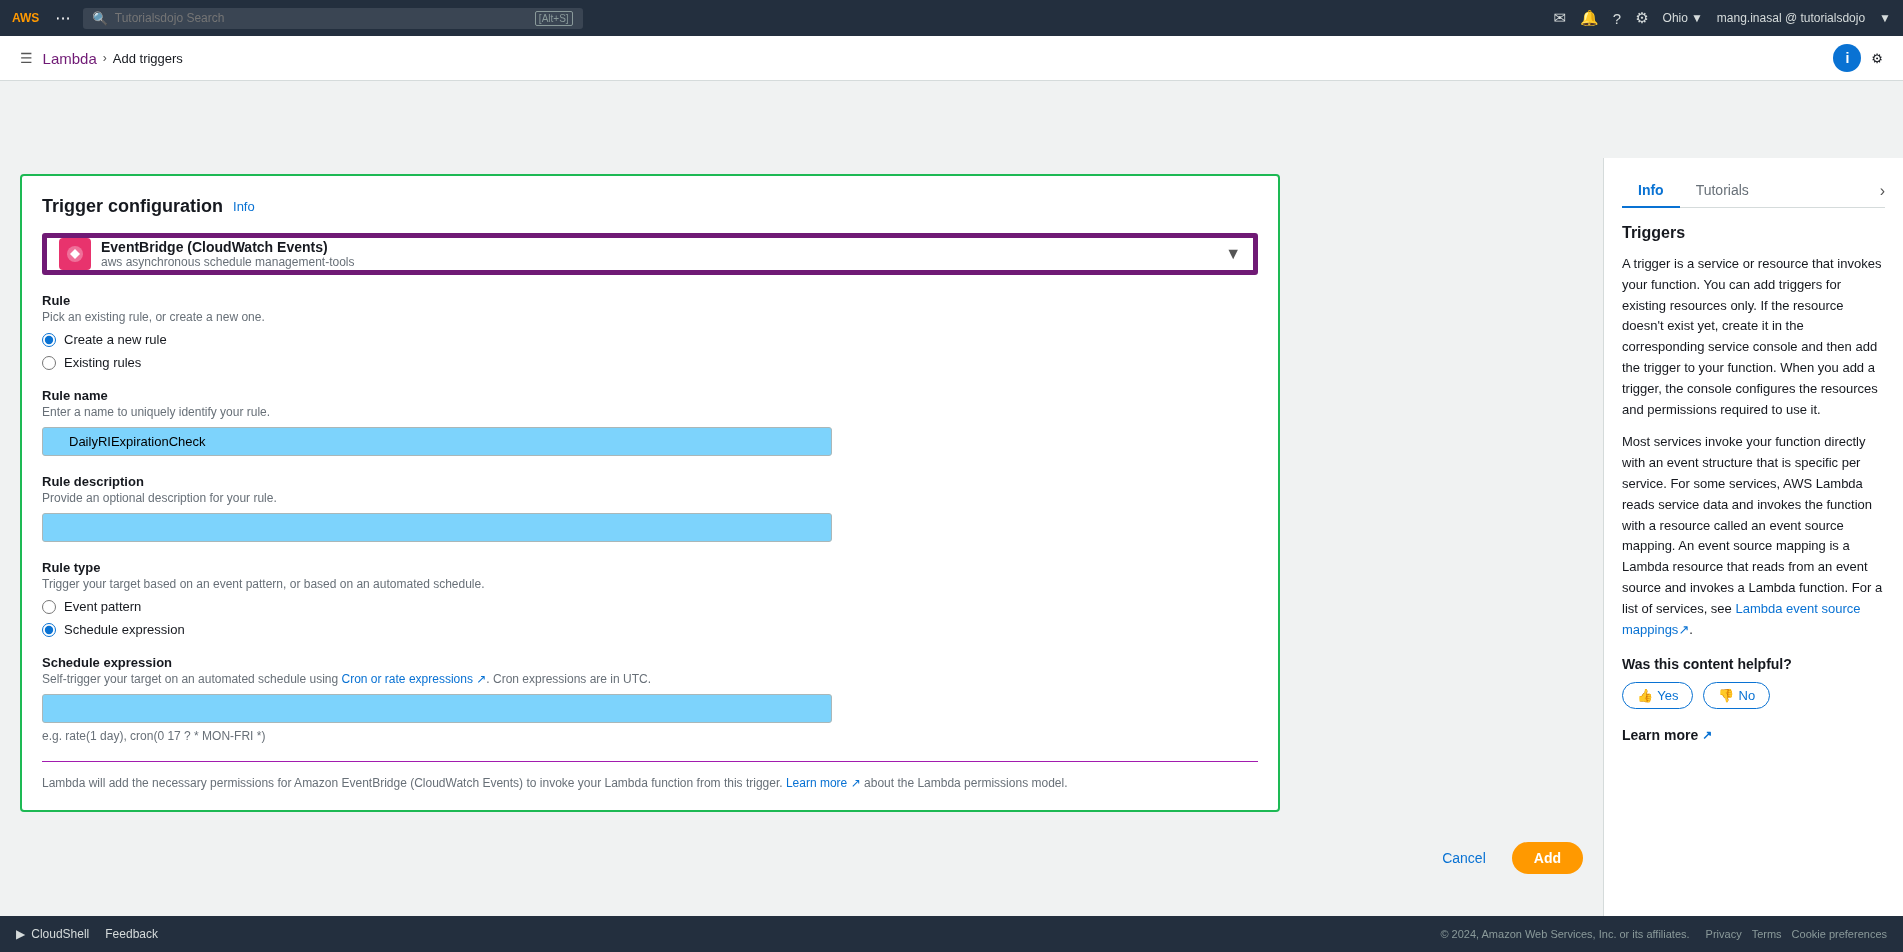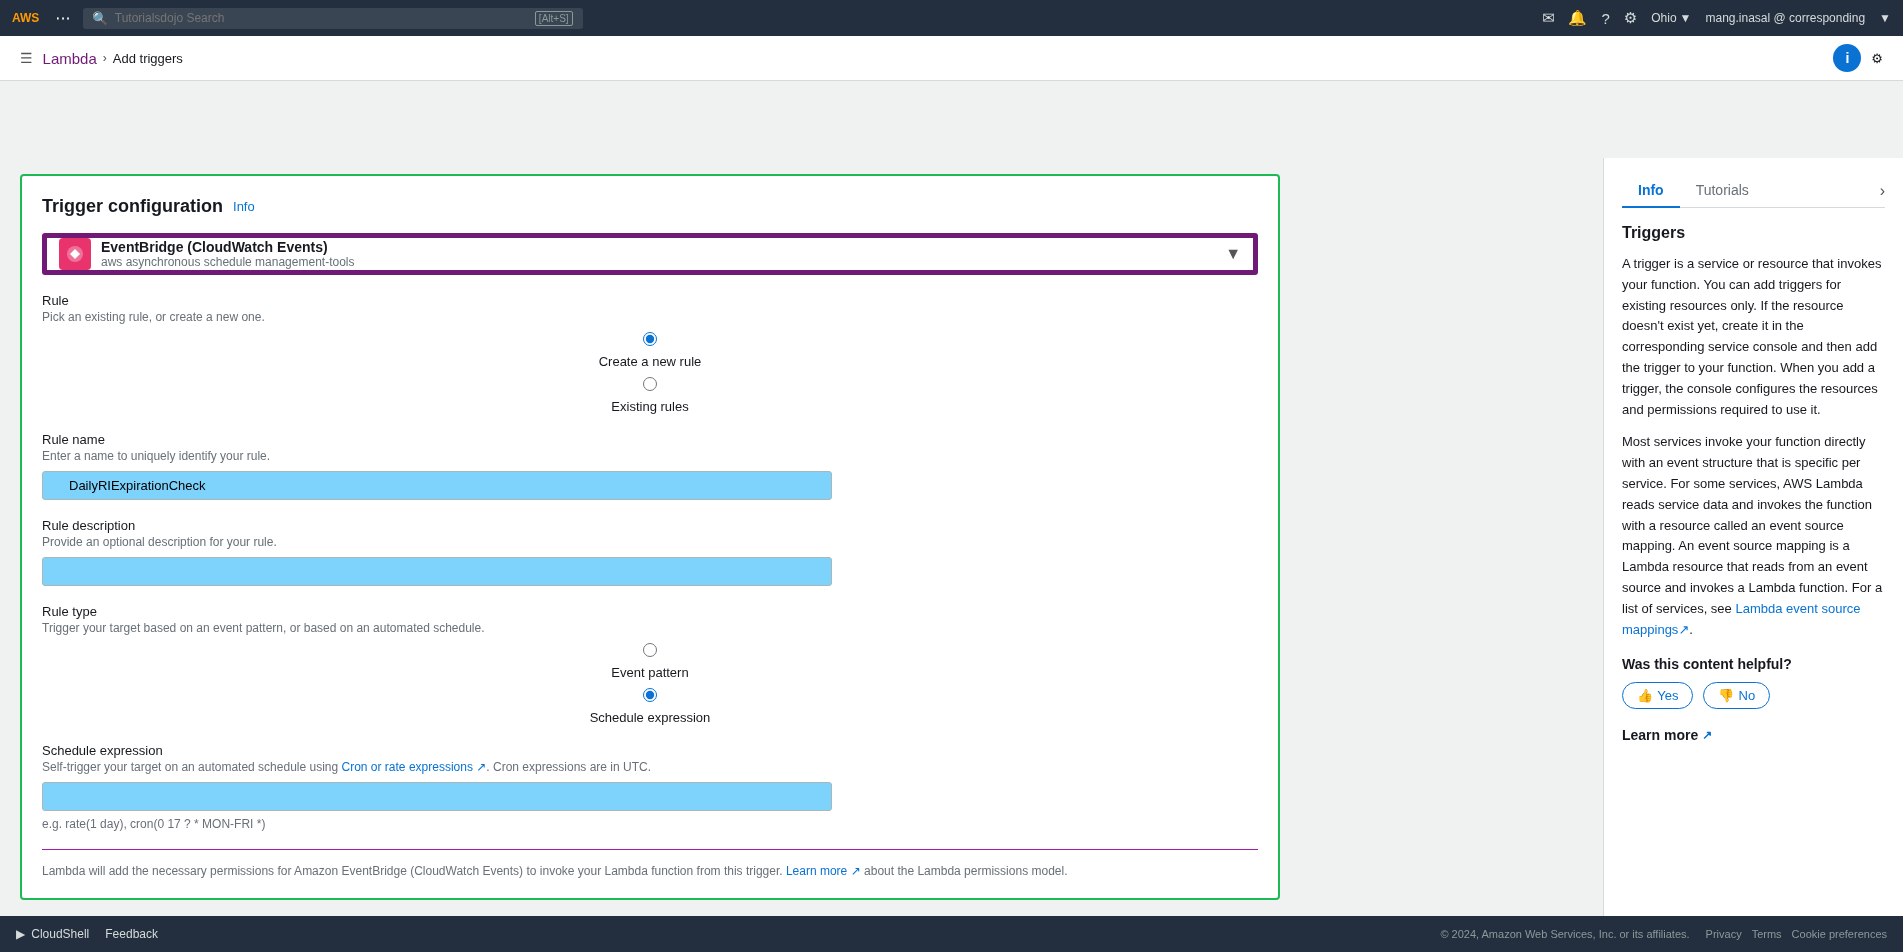"mang.inasal @ corresponding" span { text: corresponding -> tutorialsdojo }
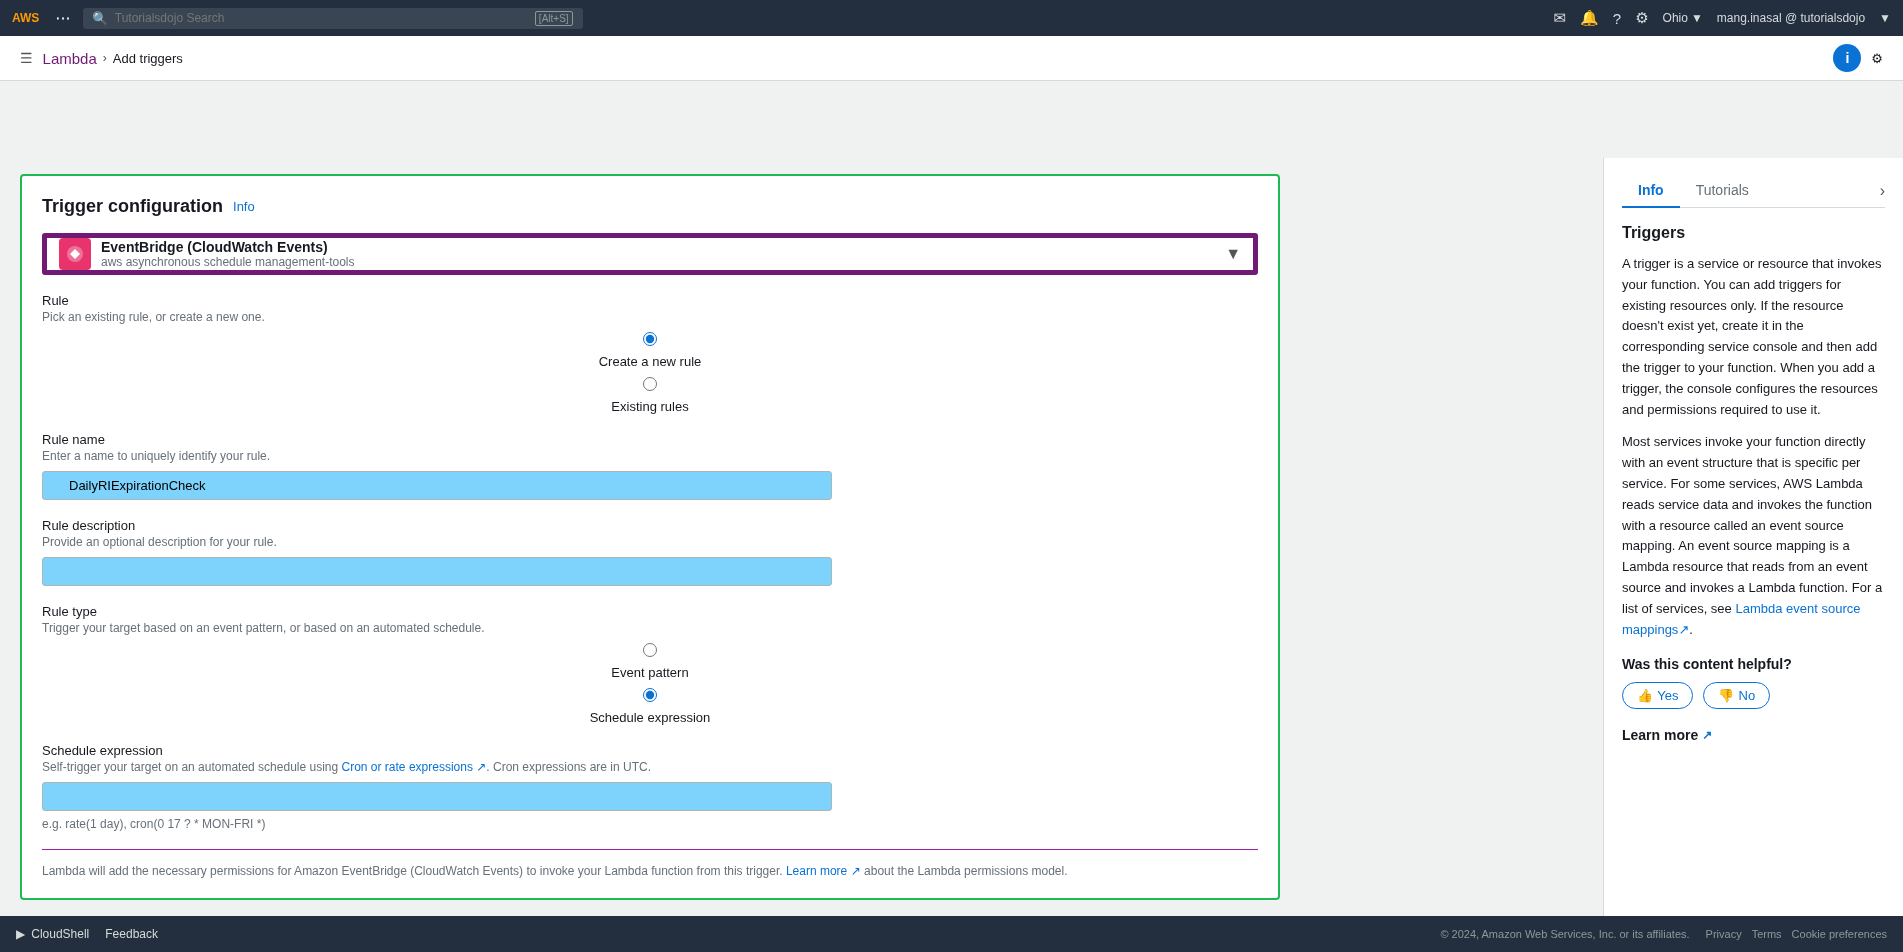"Rule" .form-label { font-weight: 400 -> 700 }
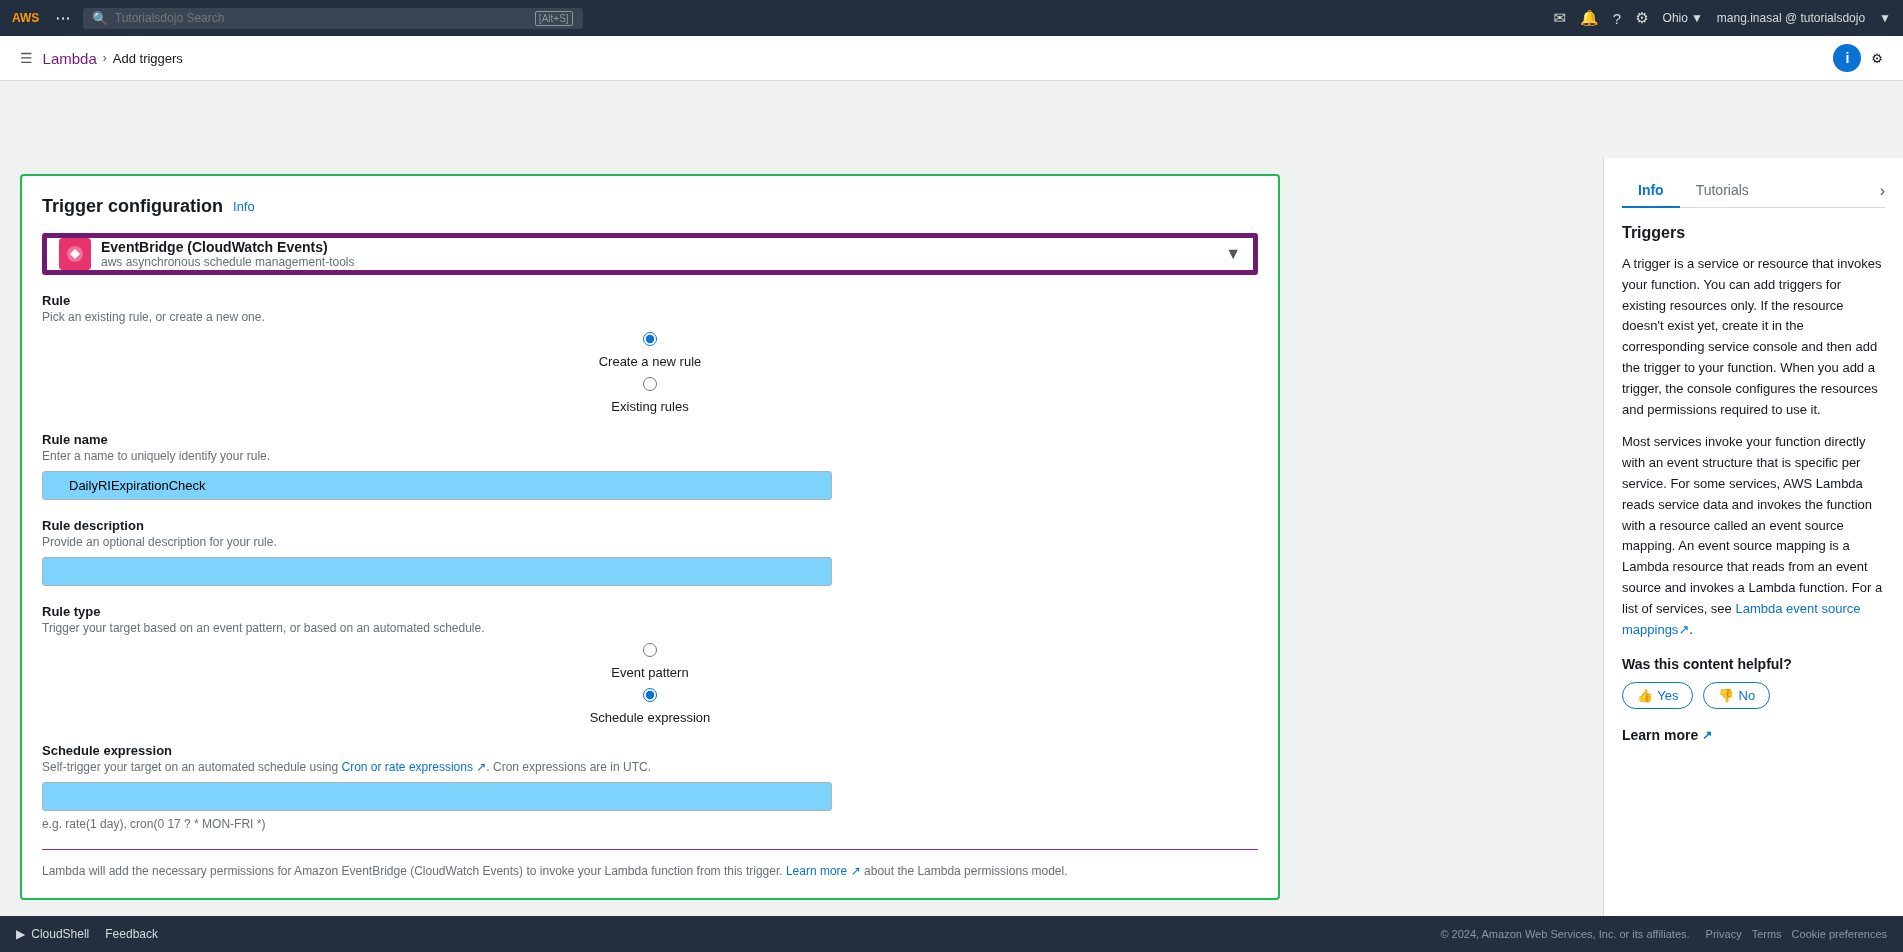"Create a new rule" .radio-option { flex-direction: column -> none }
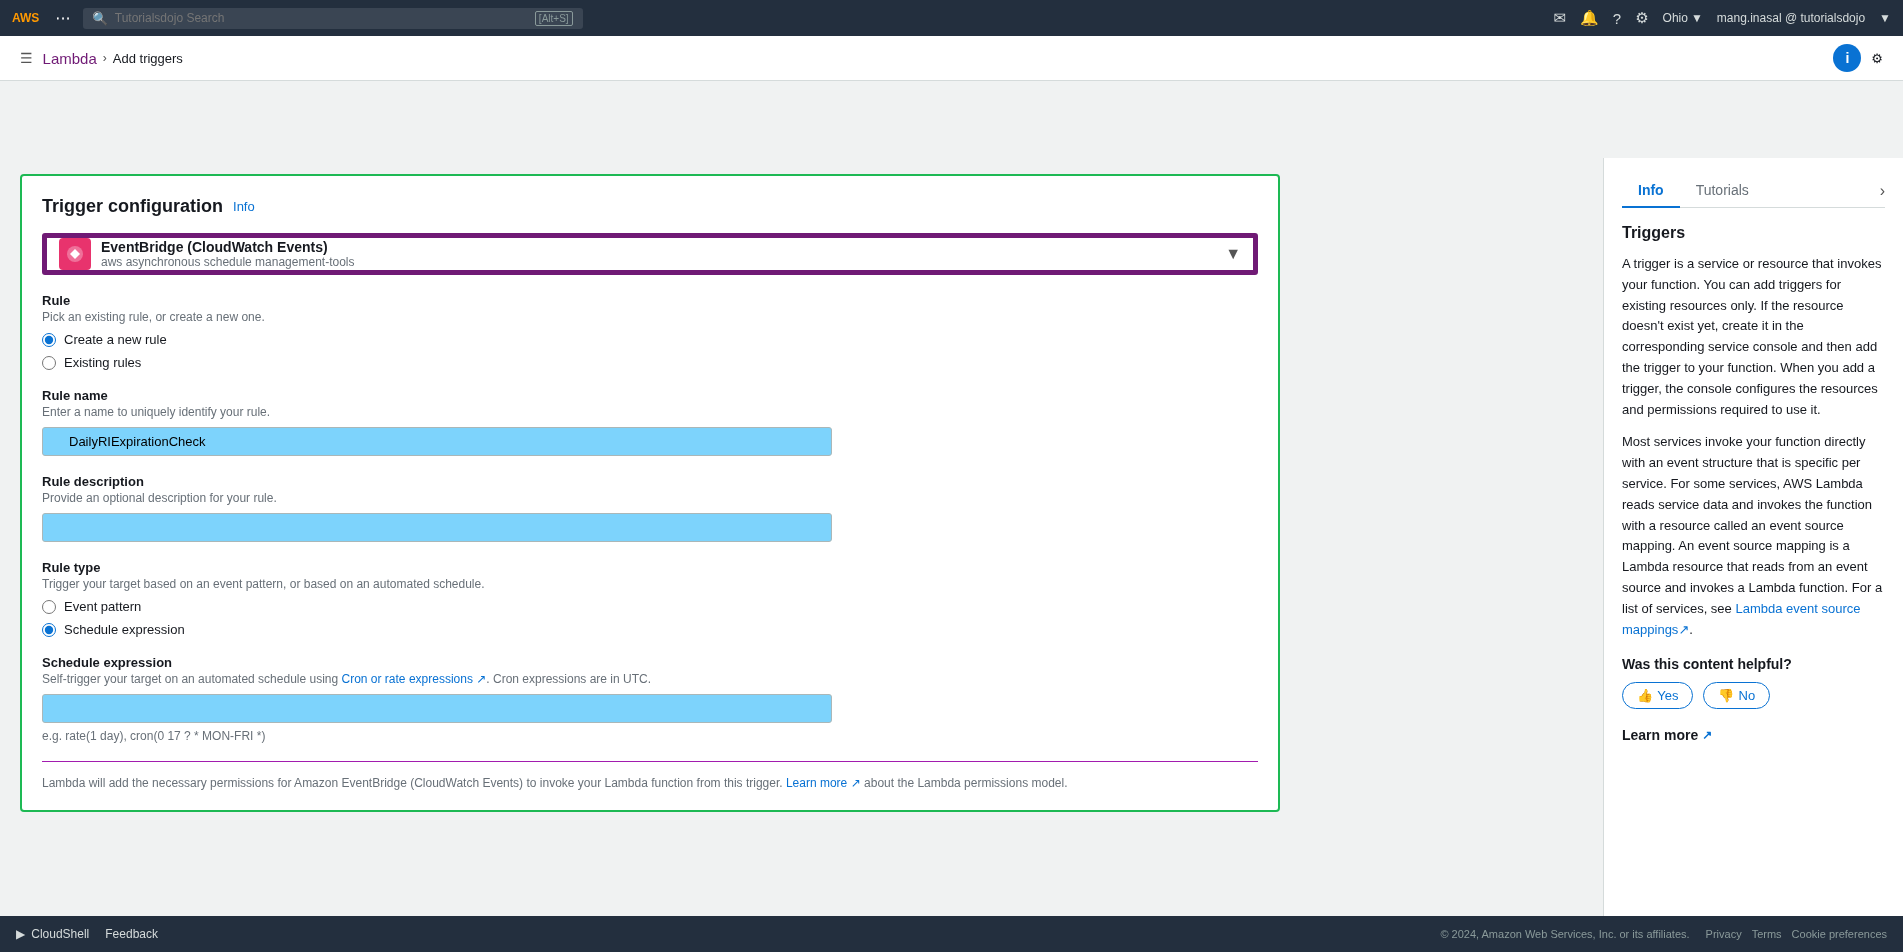"Cancel" div.action-row { html: none -> <div> <button>Cancel</button> <button>Add</button> </div> }
